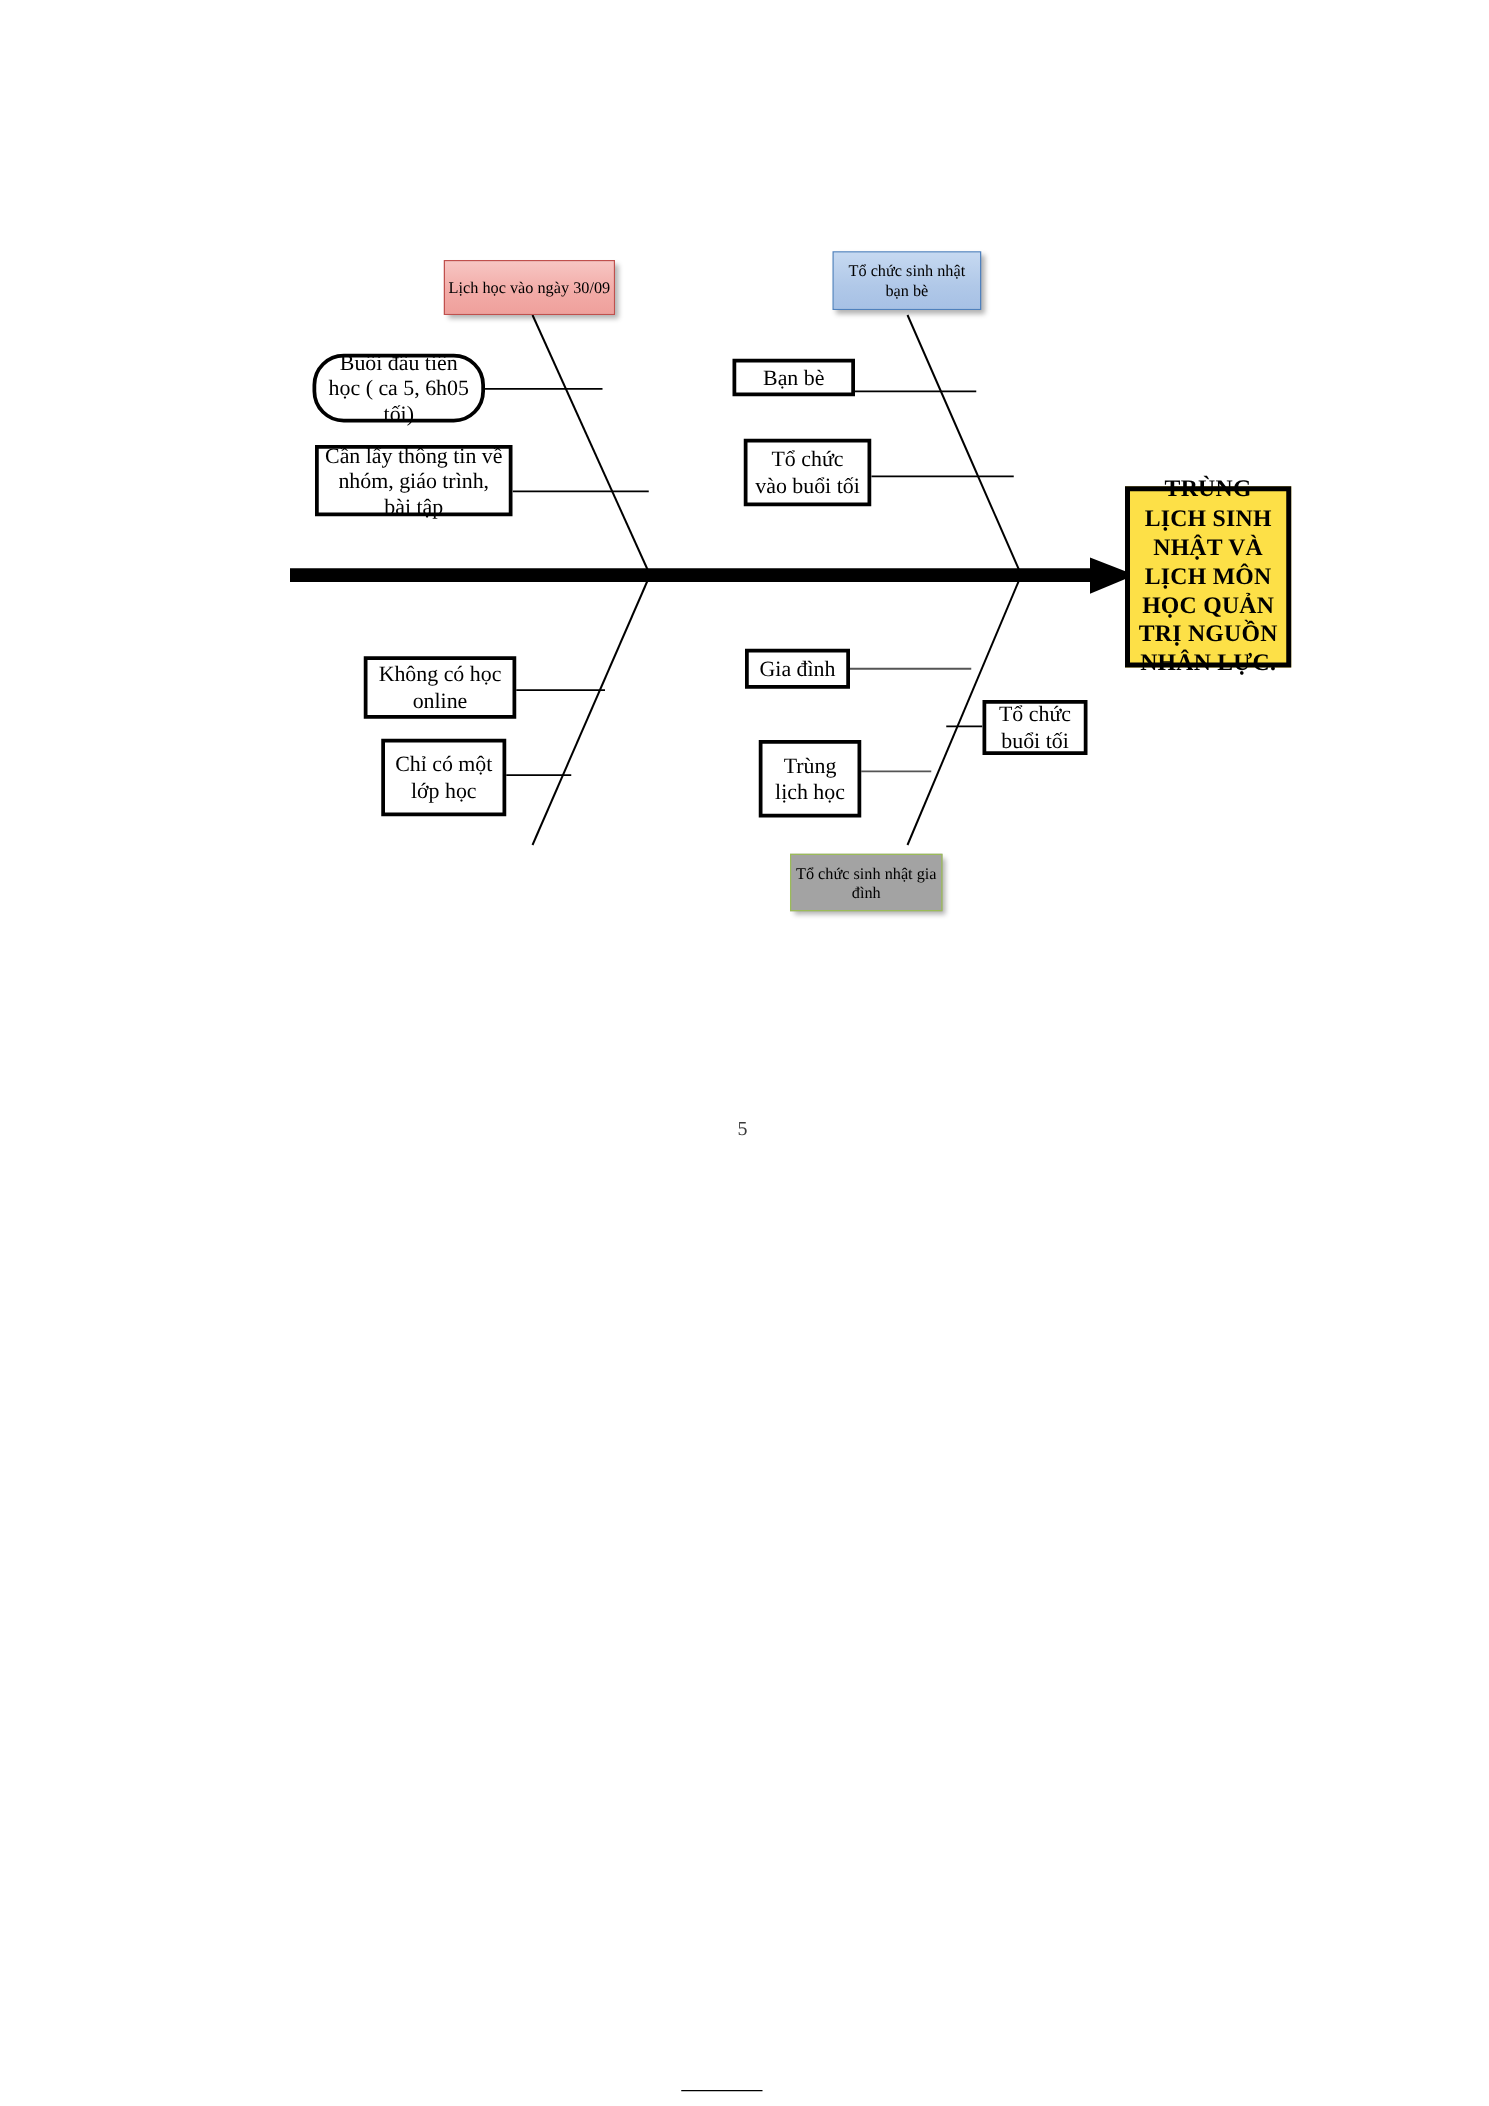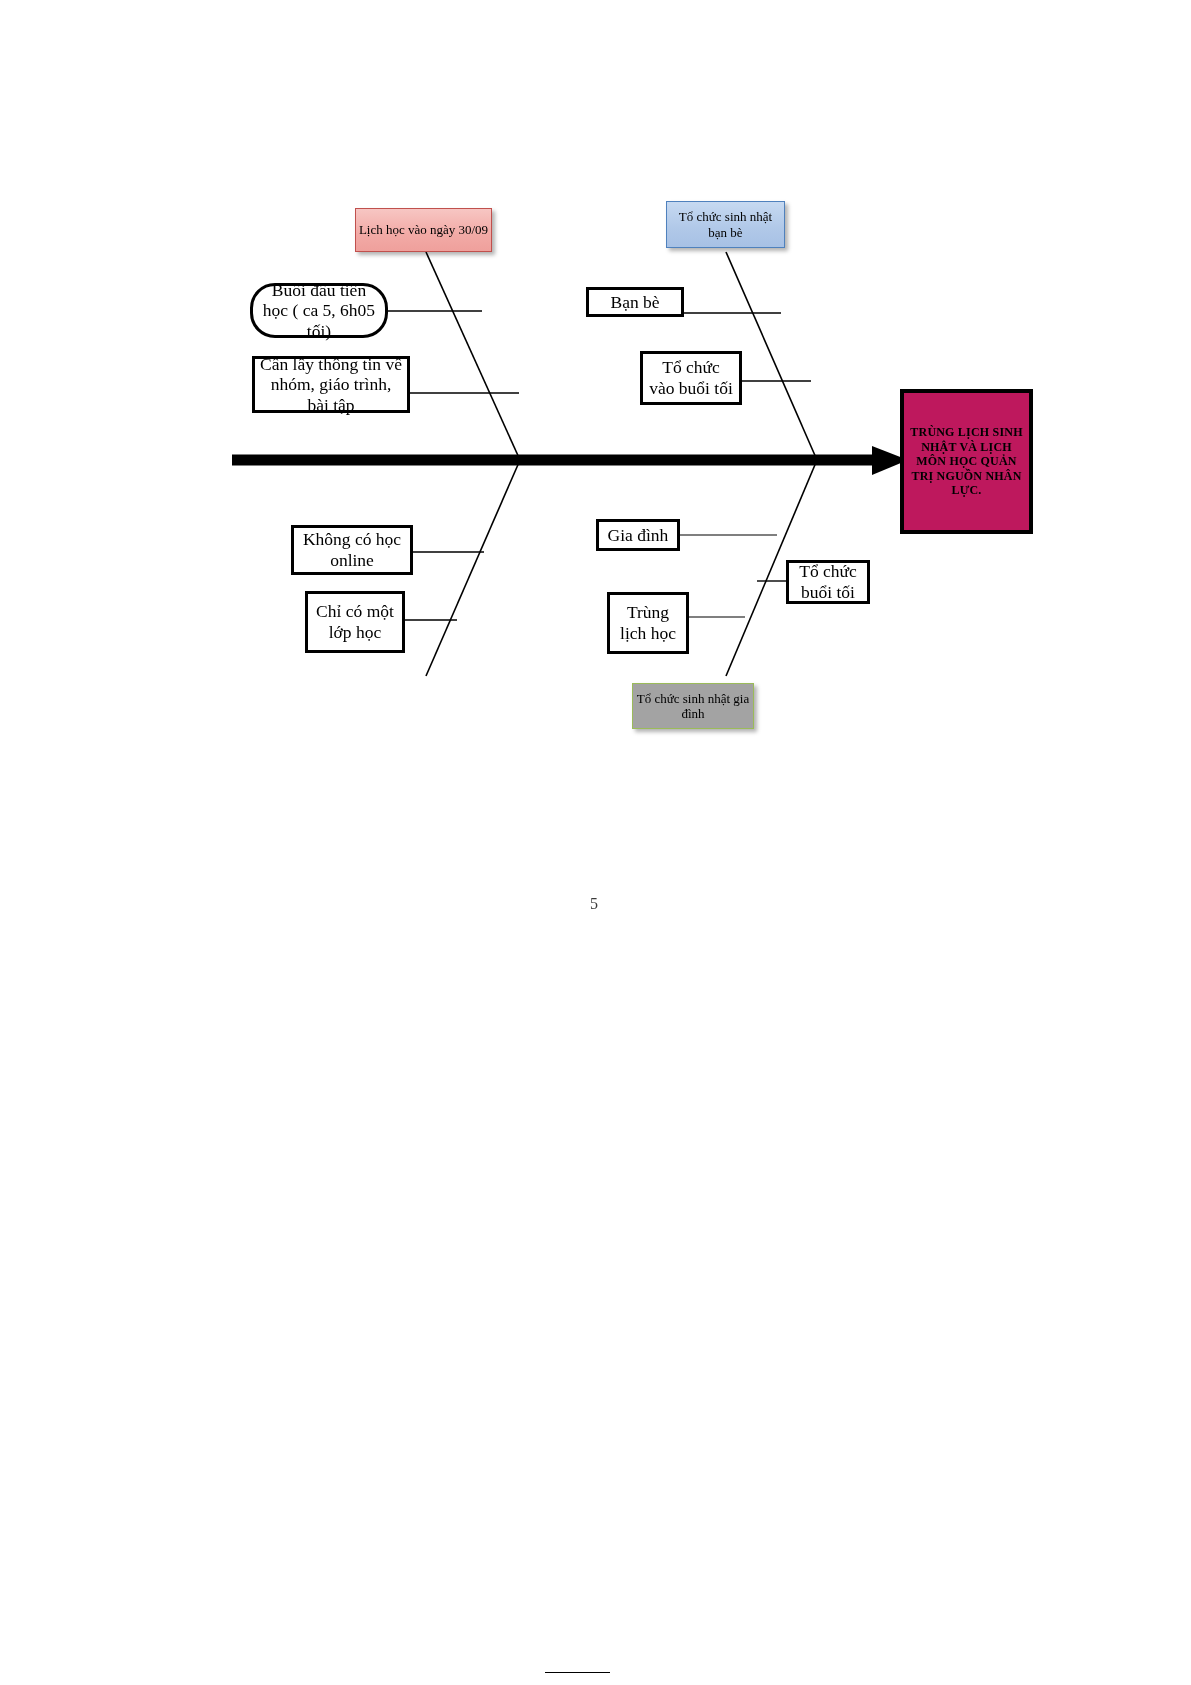"Tổ chức vào buổi tối" div.node { margin-left: 45px -> none }
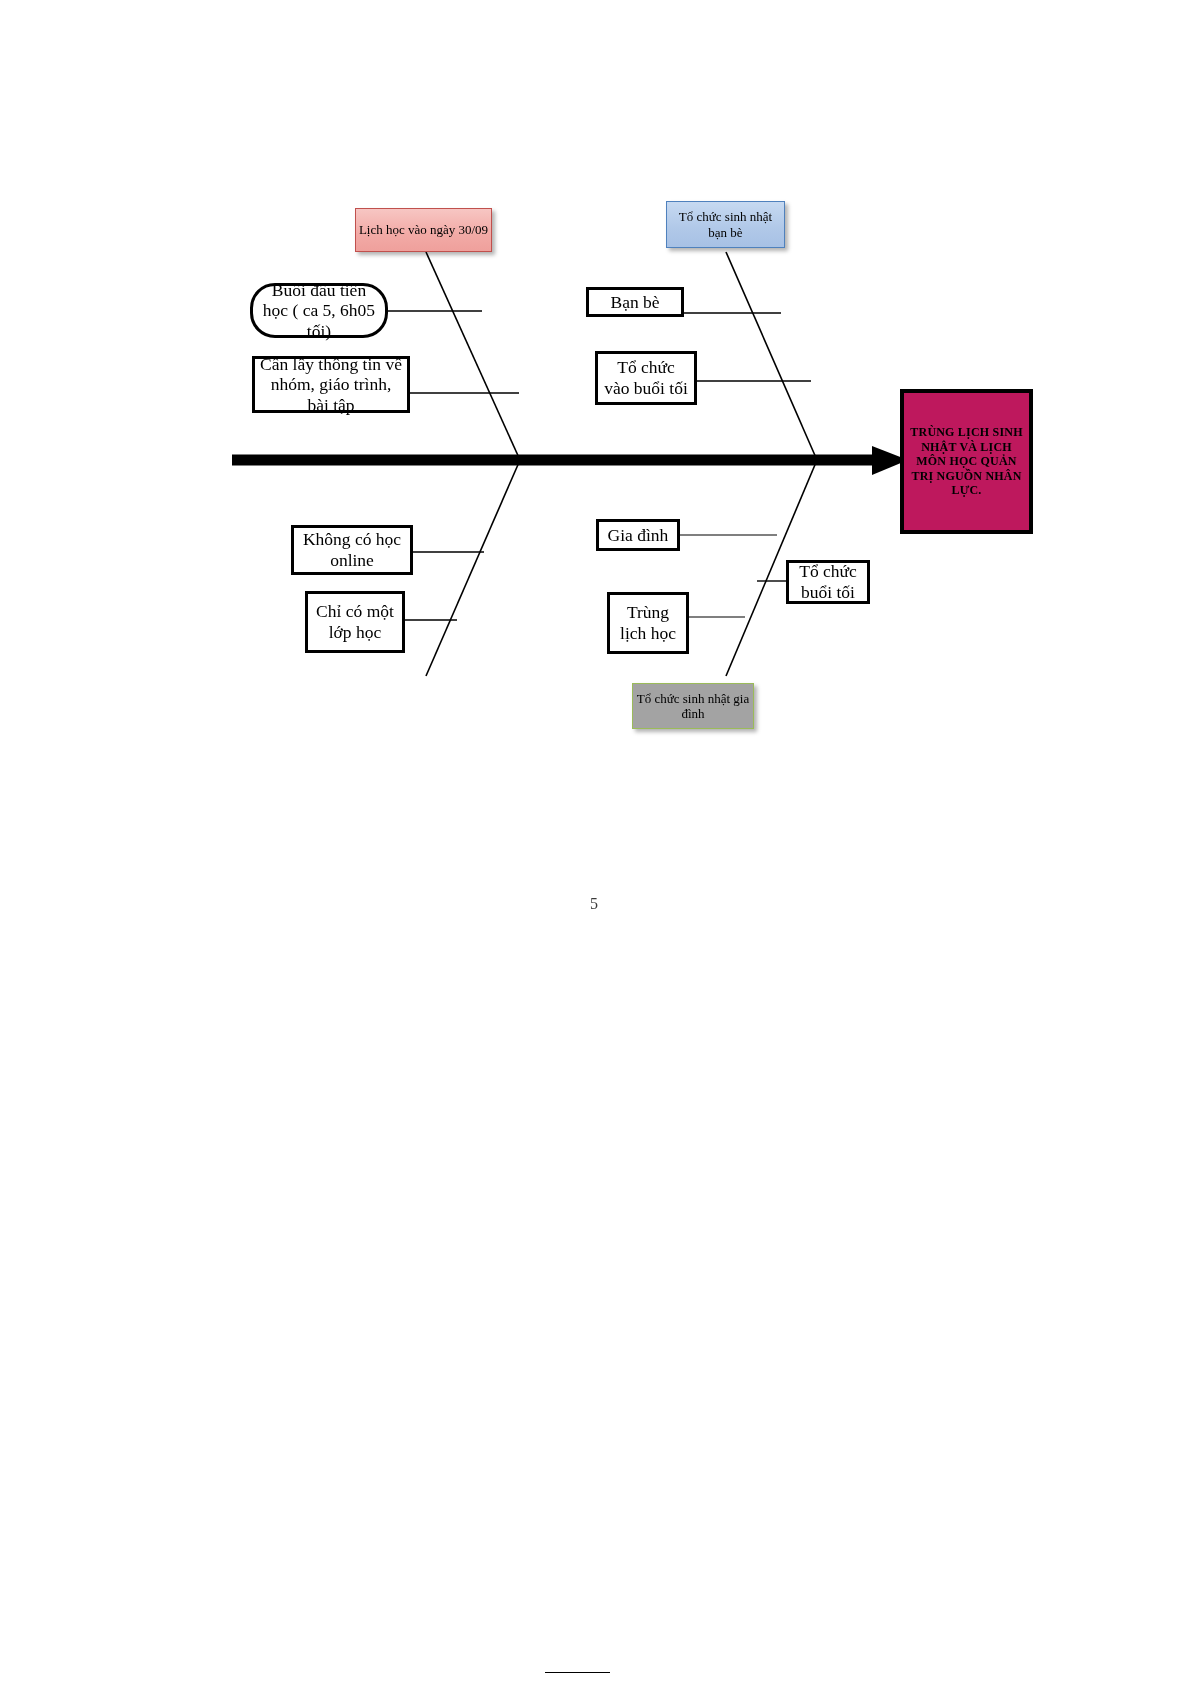"TRÙNG LỊCH SINH NHẬT VÀ" .effect-box { background: #be185d -> #fde047; font-size: 12px -> 19px }
